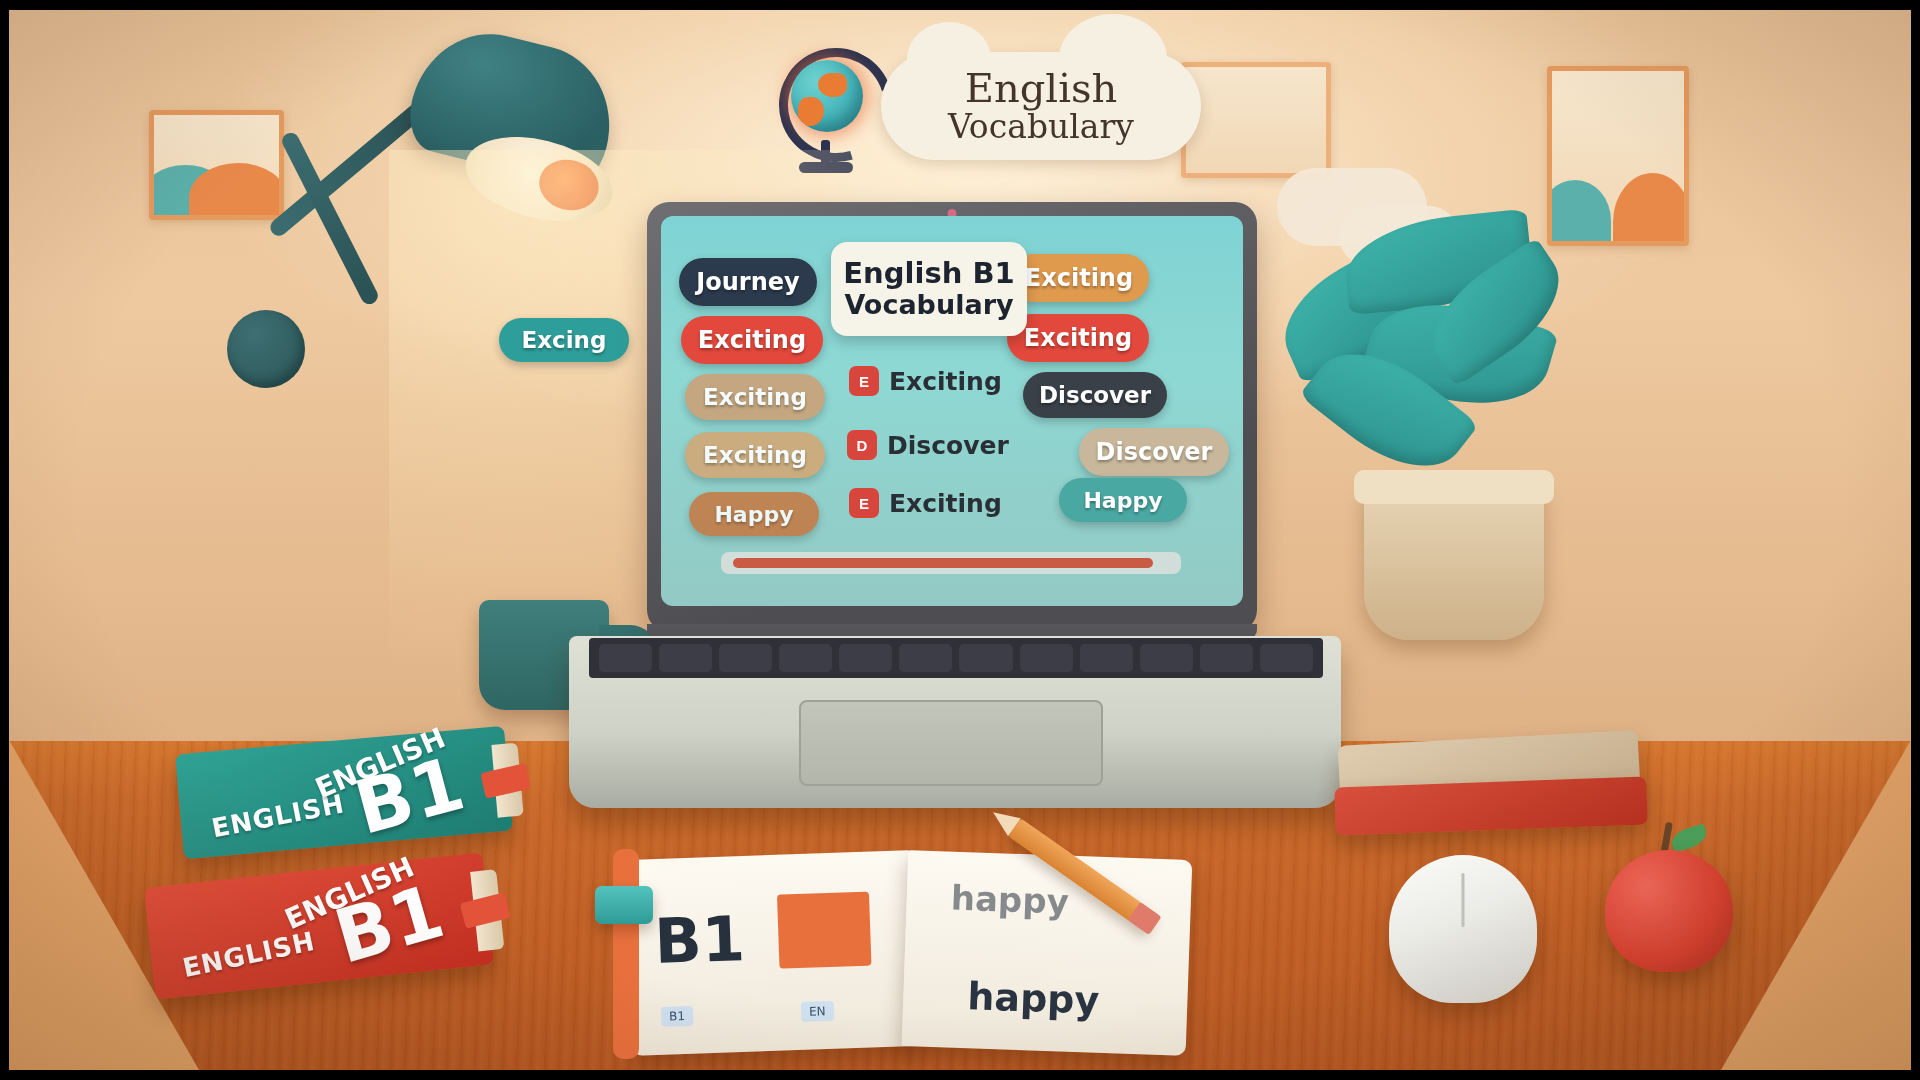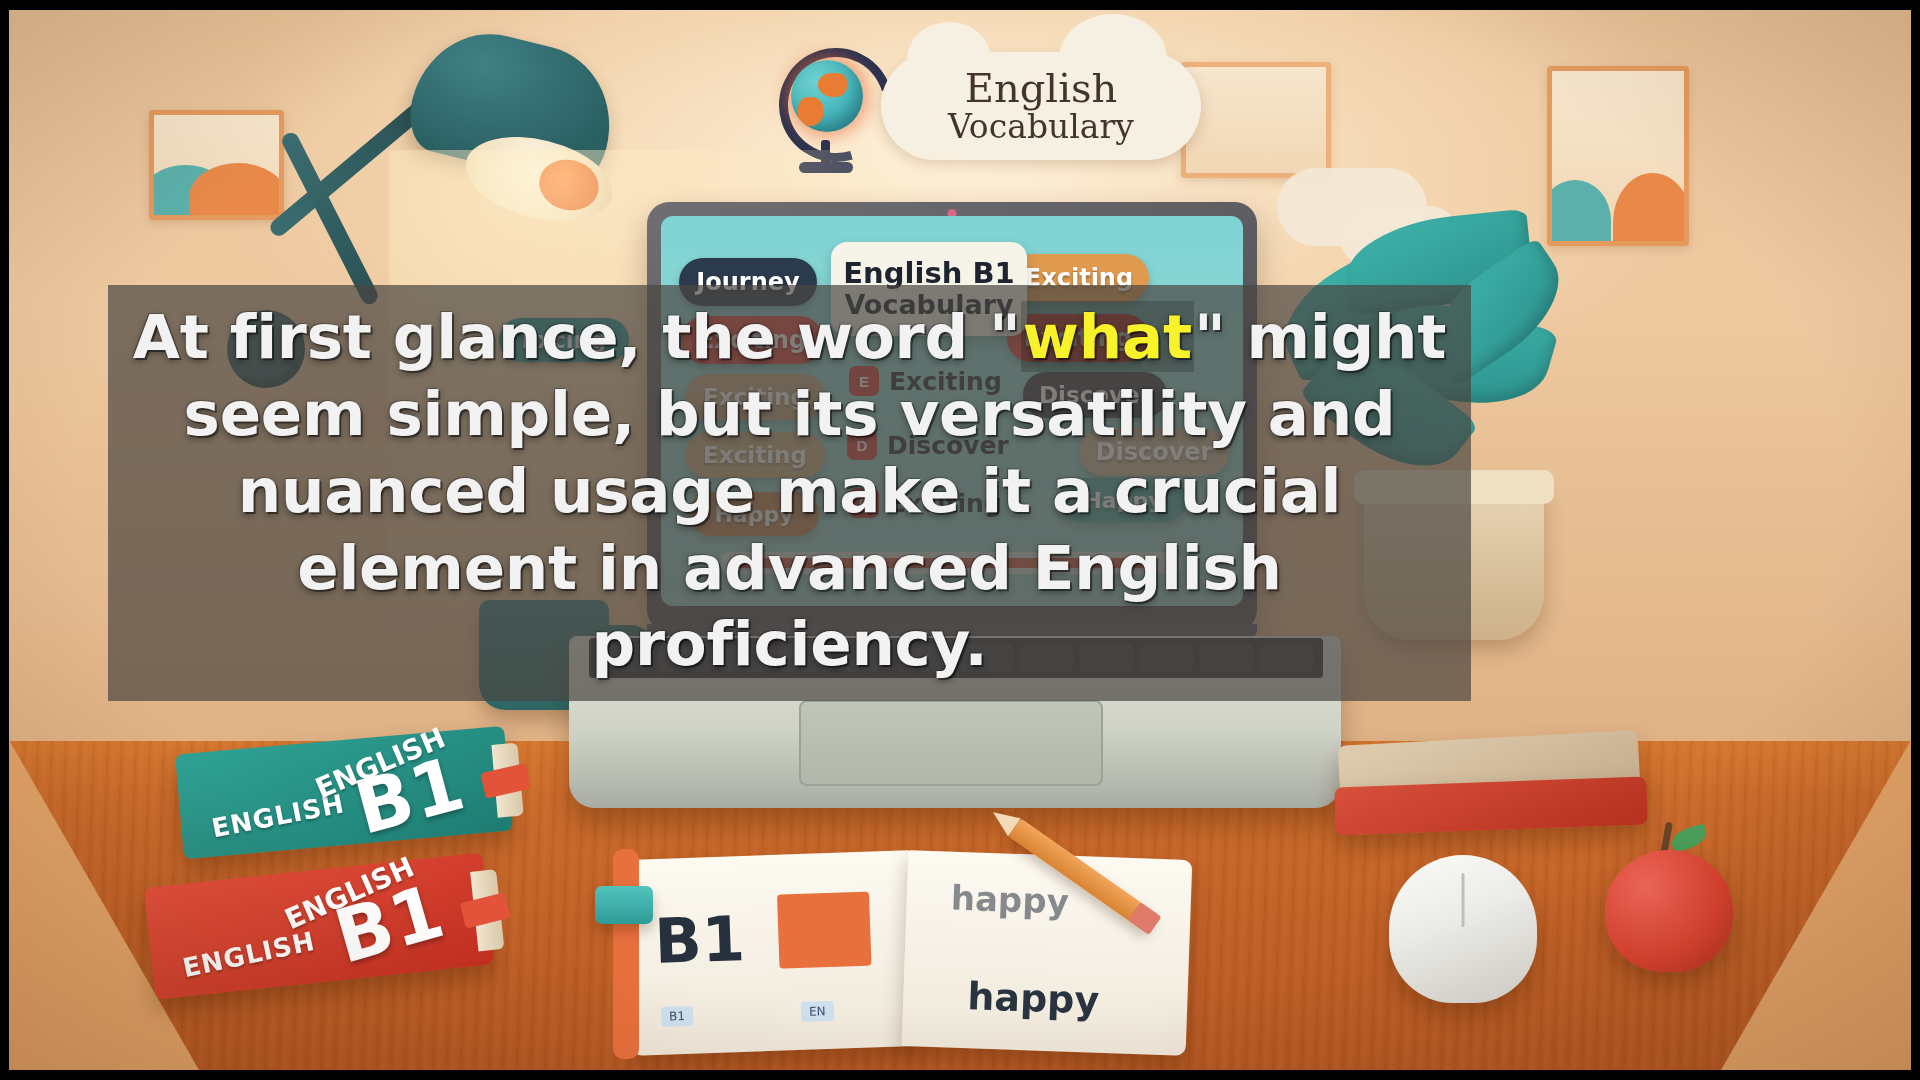"At first glance, the word" div { html: <div> <p> <span>At first glance, the word "</span><span>what</span><span>" might seem simple, but its versatility and nuanced usage make it a crucial element in advanced English proficiency.</span> </p> </div> -> none }
